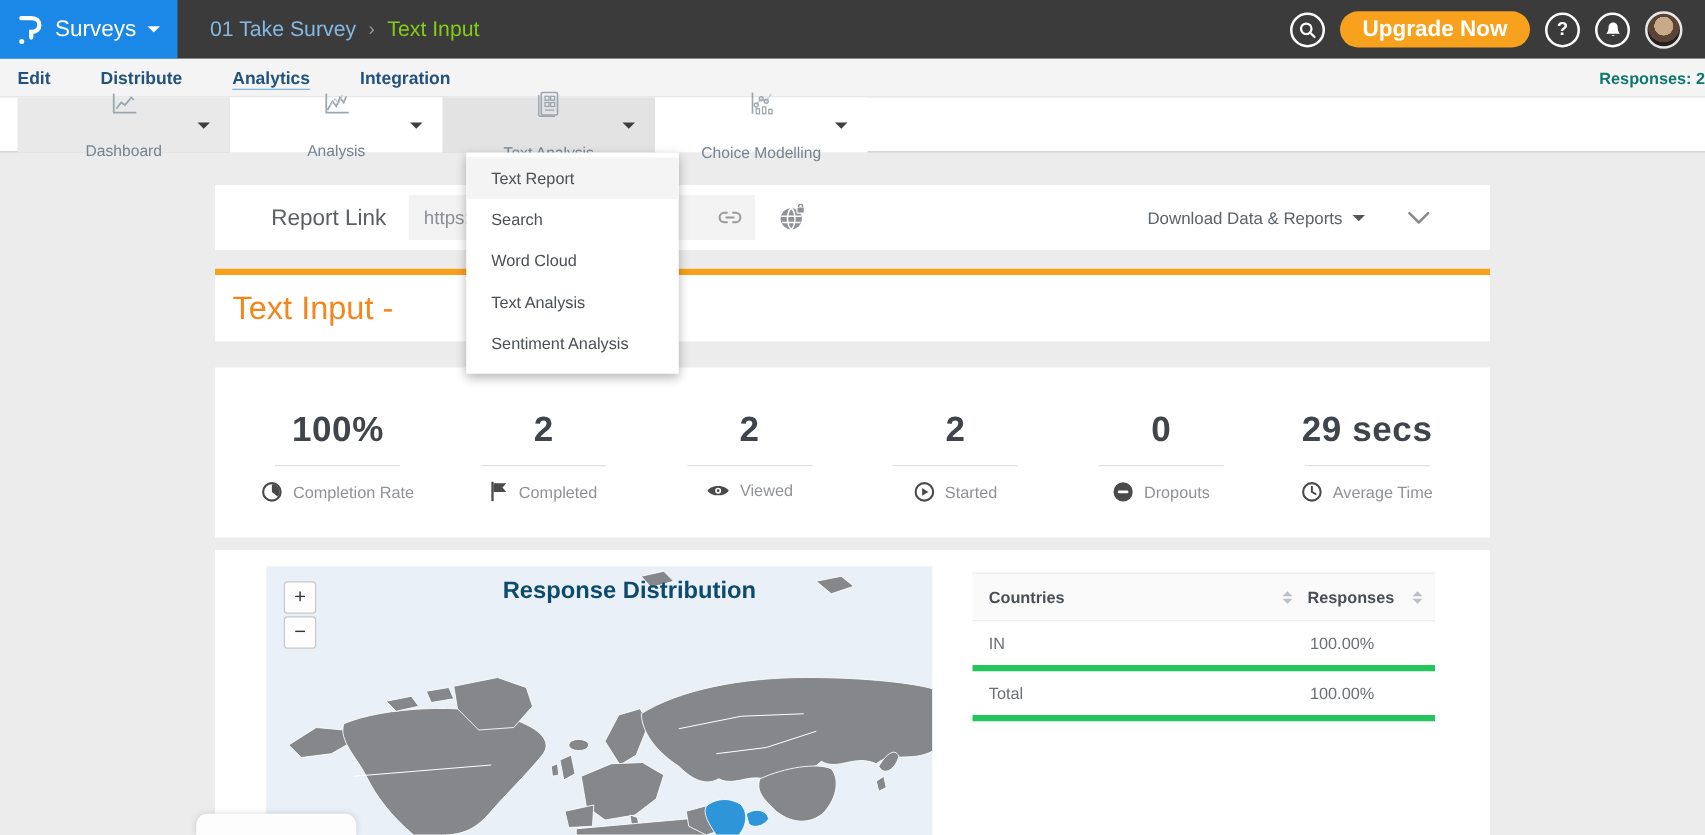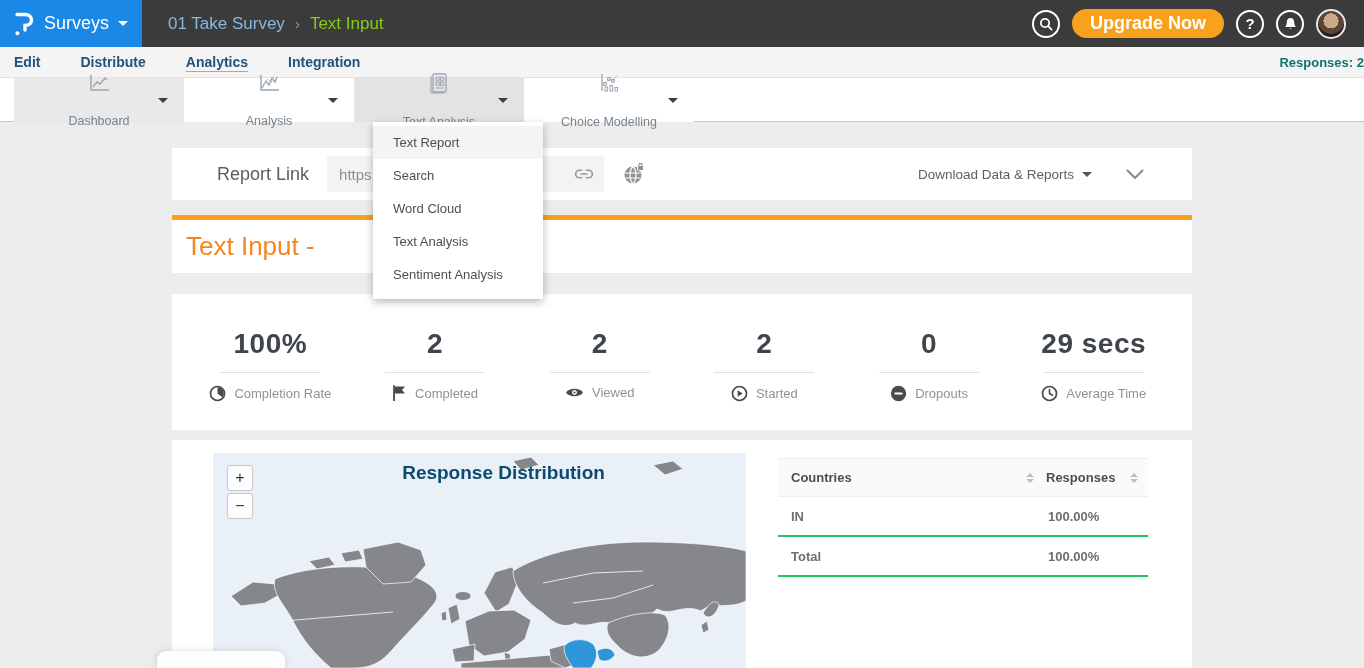"IN" .geo-row { border-bottom: 2px solid #22c55e -> 5px solid #22c55e; font-weight: bold -> none }
